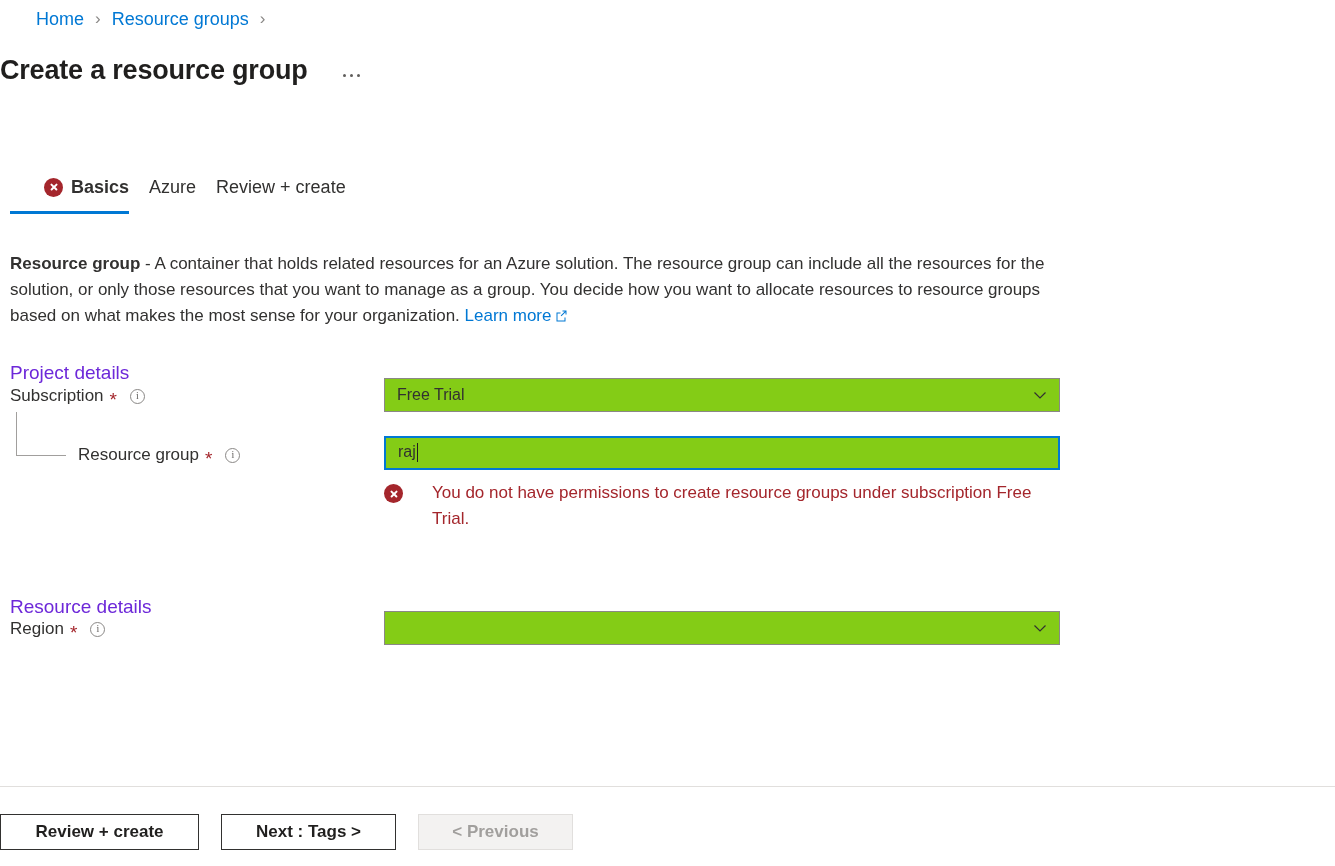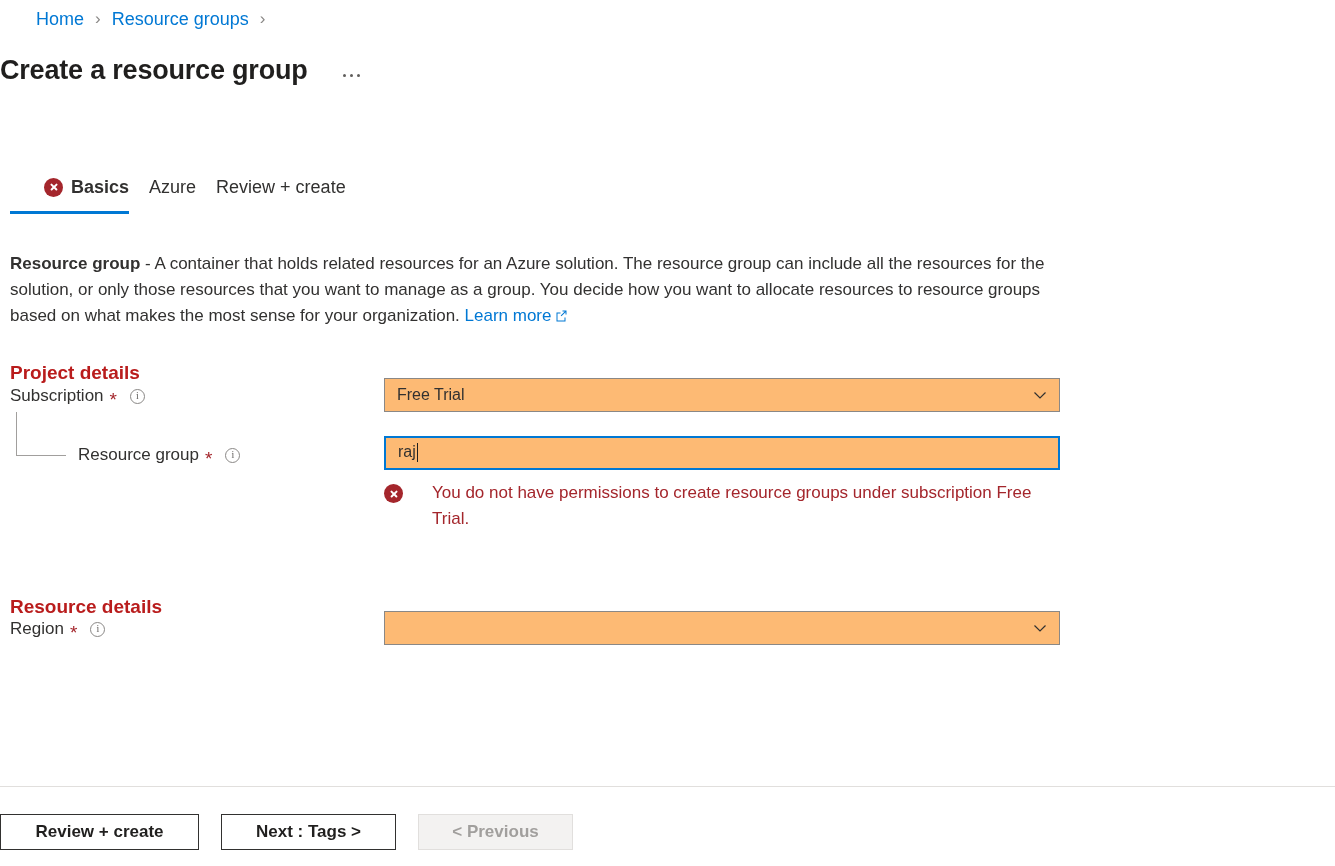"Project details" .section-head { color: #b91c1c -> #6d28d9; font-weight: 700 -> 400 }
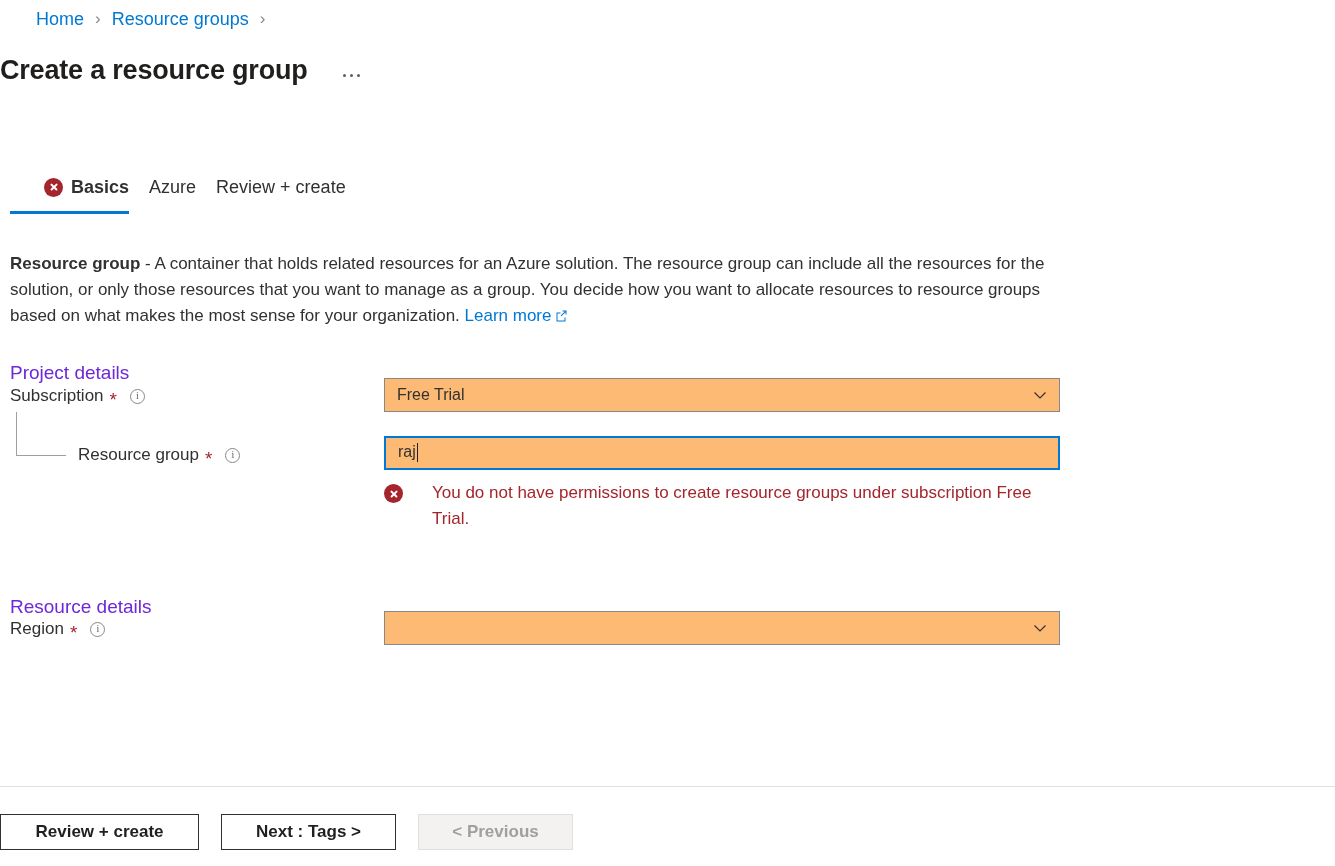"Free Trial" .control { background: #fdba74 -> #84cc16 }
